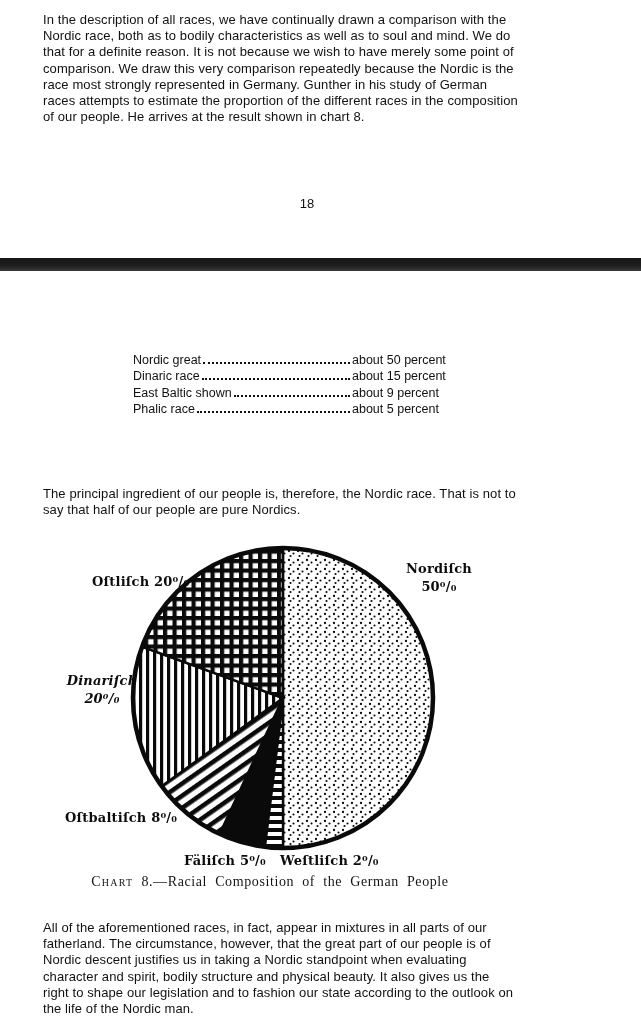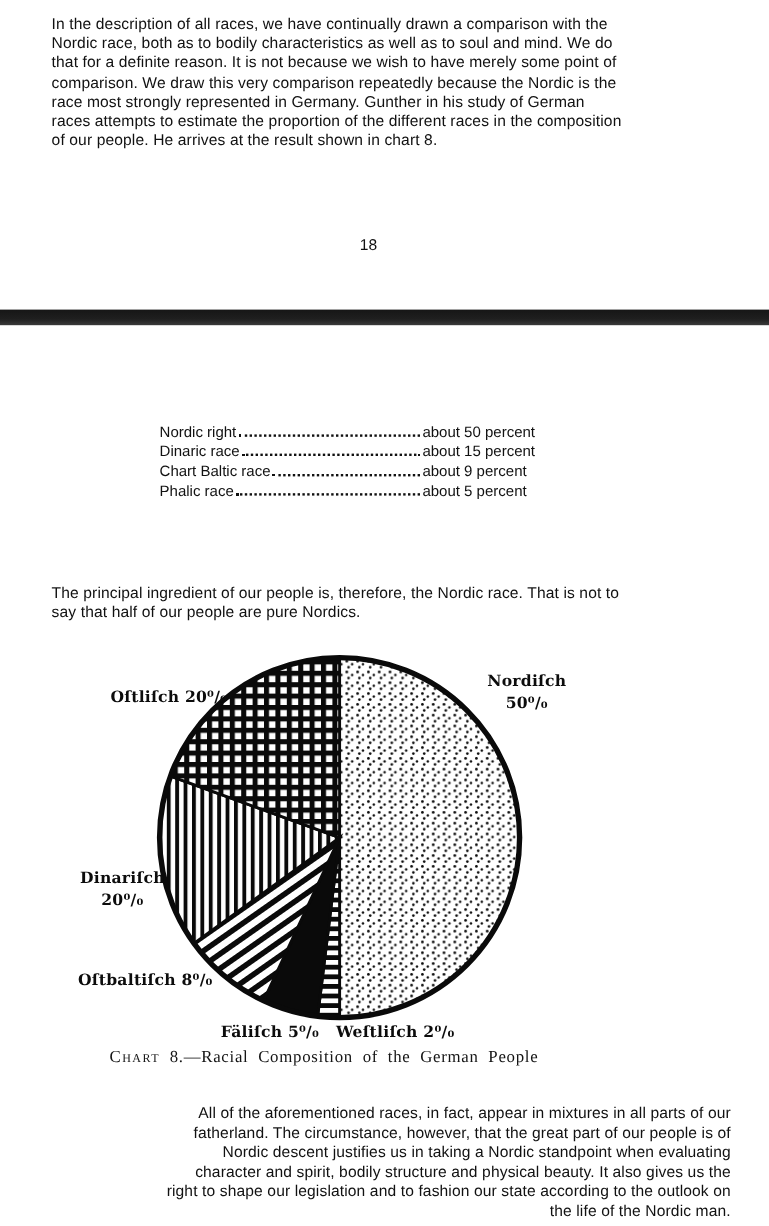"Nordic right" span.tlabel { text: right -> great }
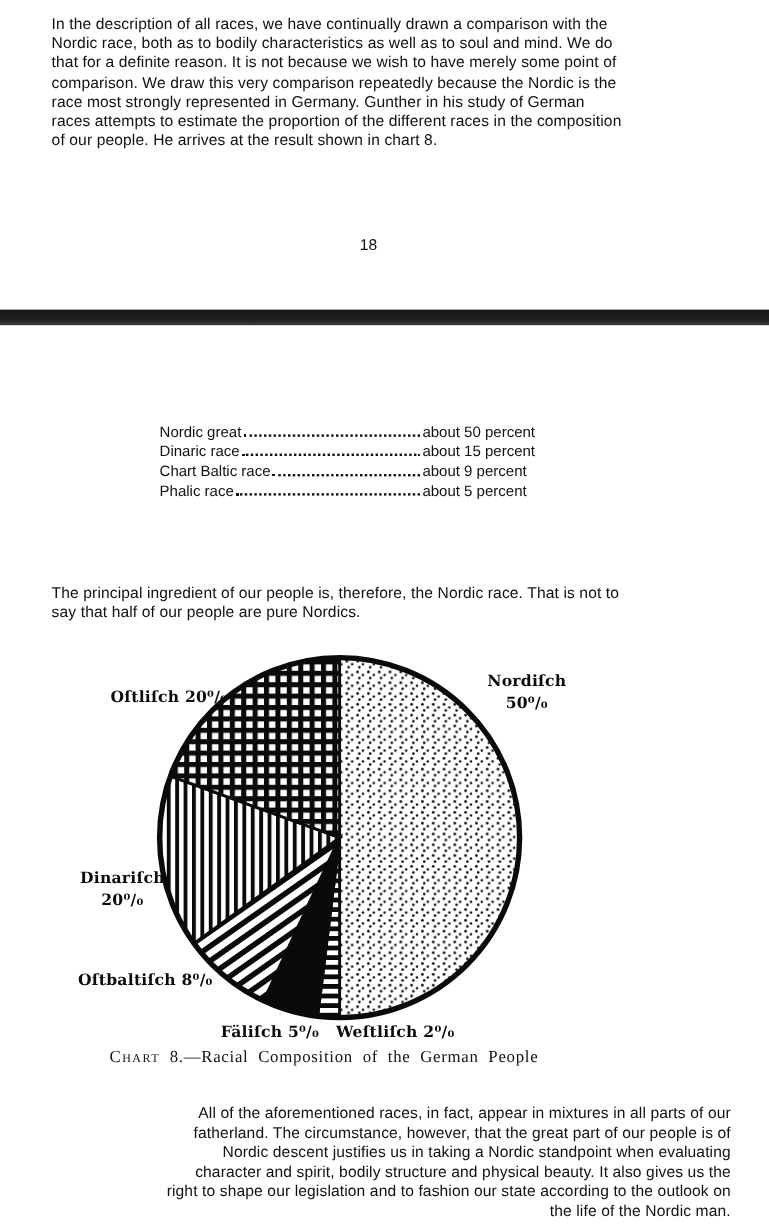"Chart Baltic race" span.tlabel { text: Chart Baltic race -> East Baltic shown }
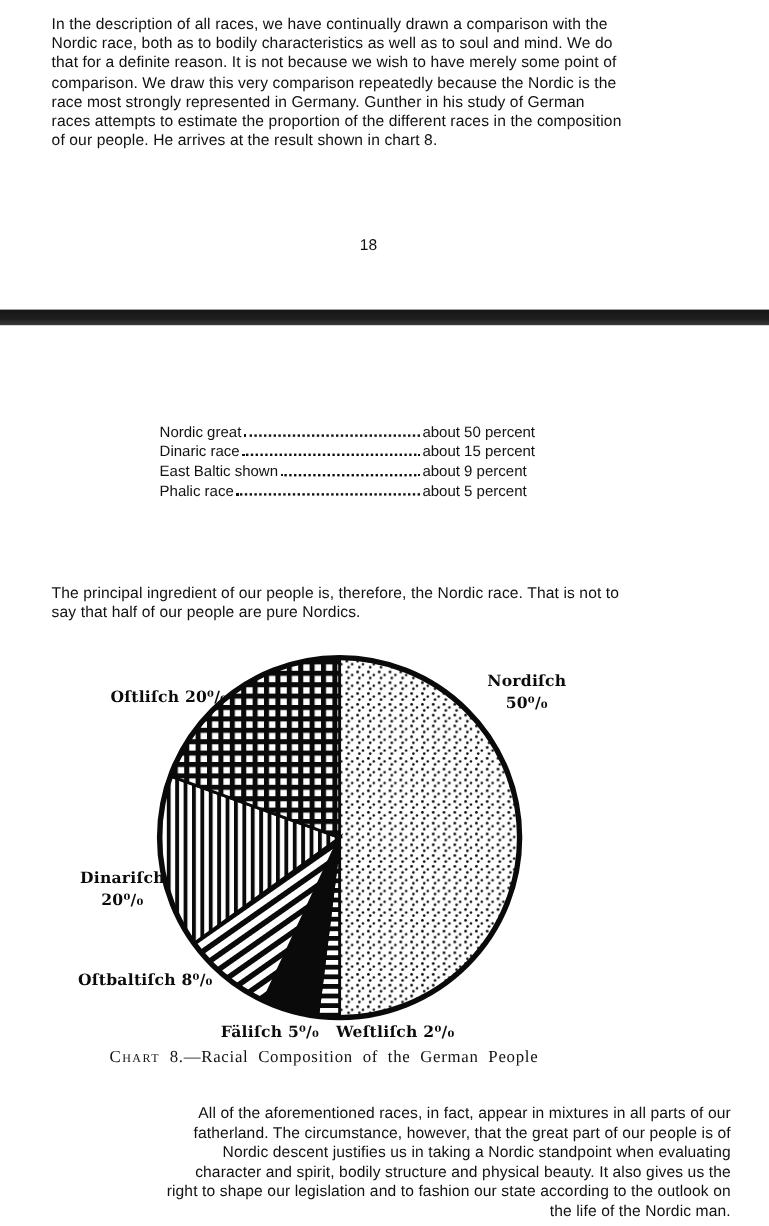"Dinariſch" #label-dinarisch { font-style: none -> italic; top: 724px -> 672px }
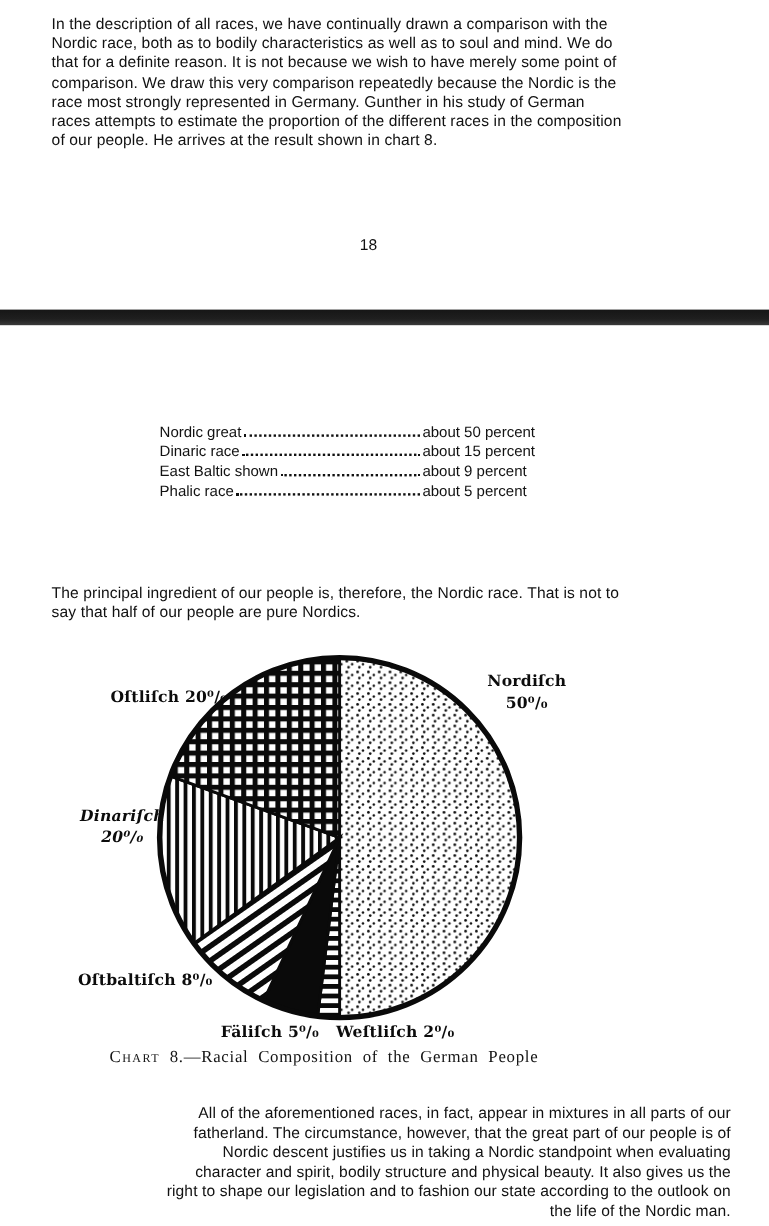"All of the aforementioned races," #paragraph-3 { text-align: right -> none }
